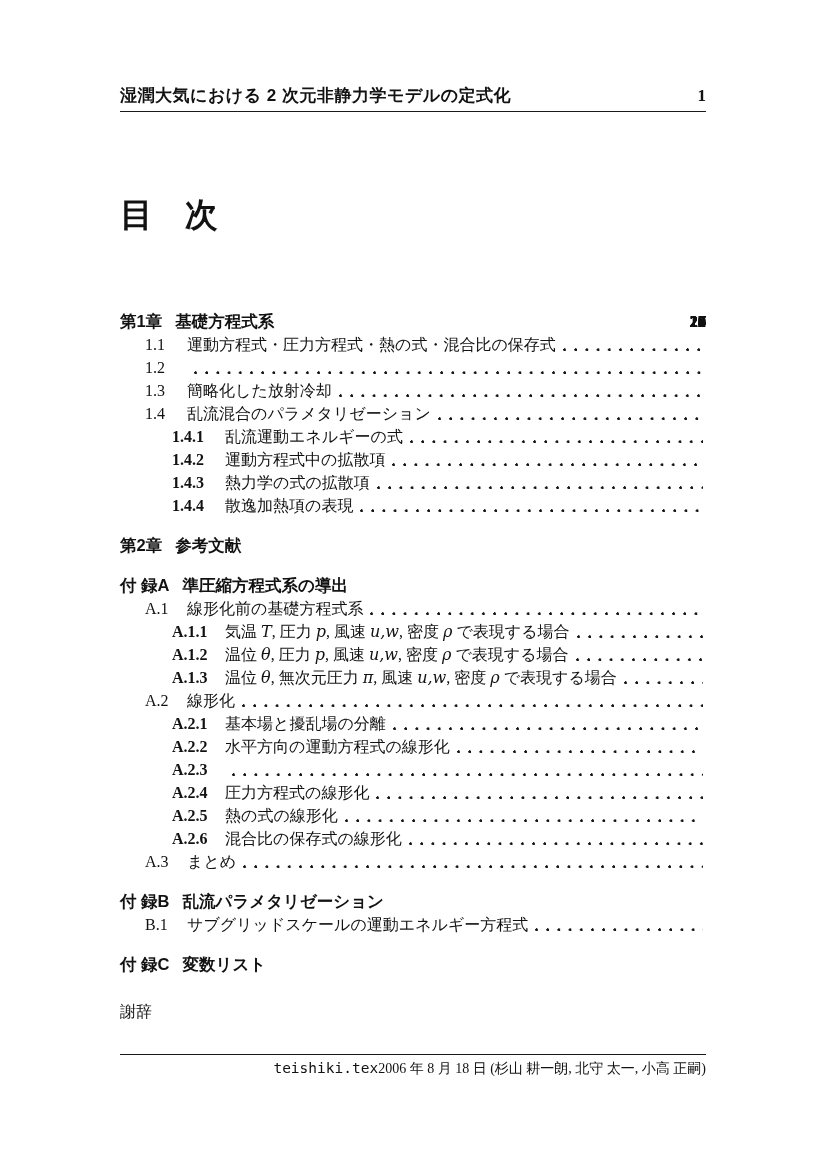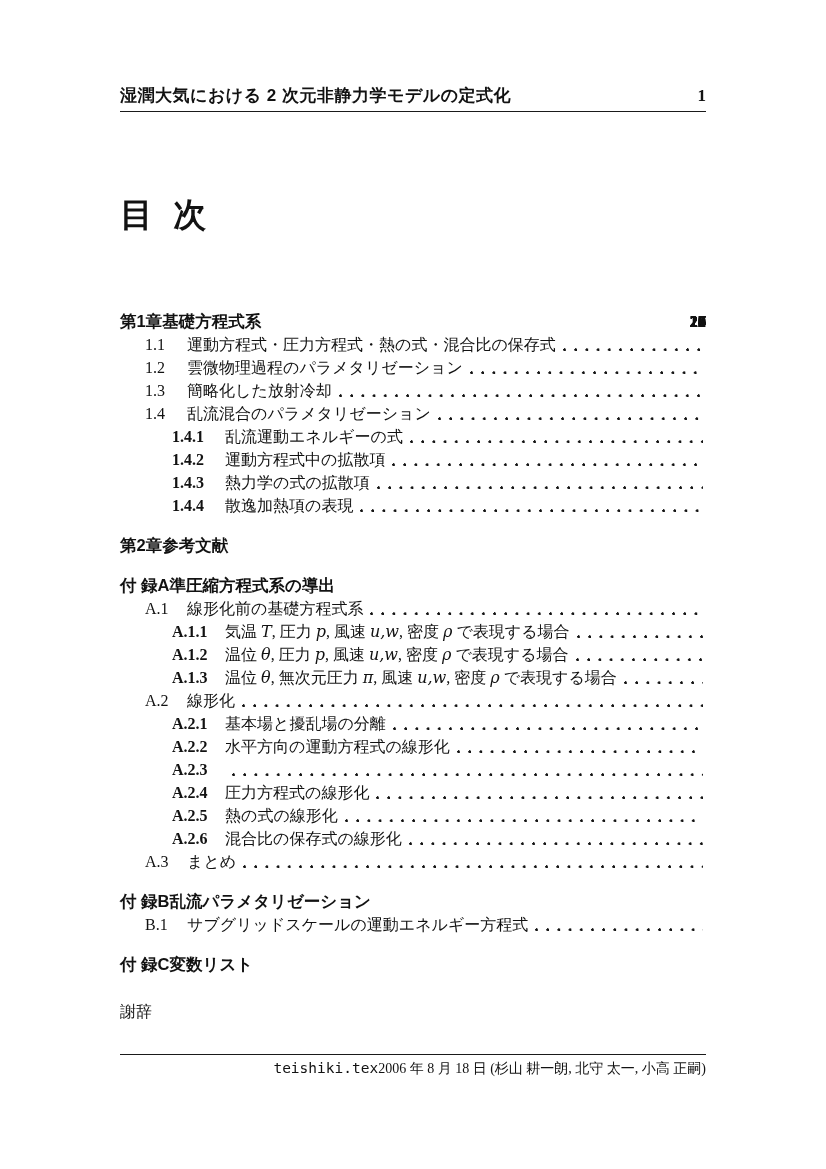"目 次" .toc-title { font-family: Liberation Serif, serif -> Liberation Mono, monospace }
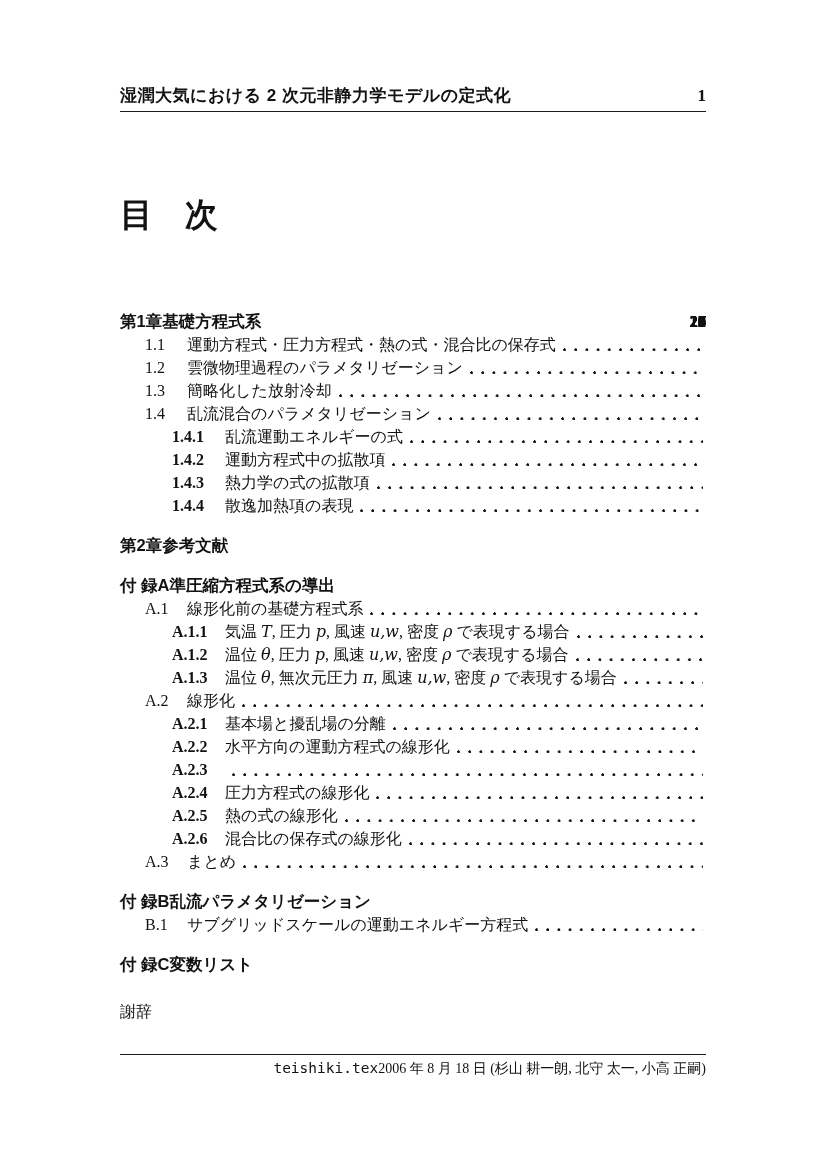"第1章" .level-chapter .num { margin-right: none -> 13px }
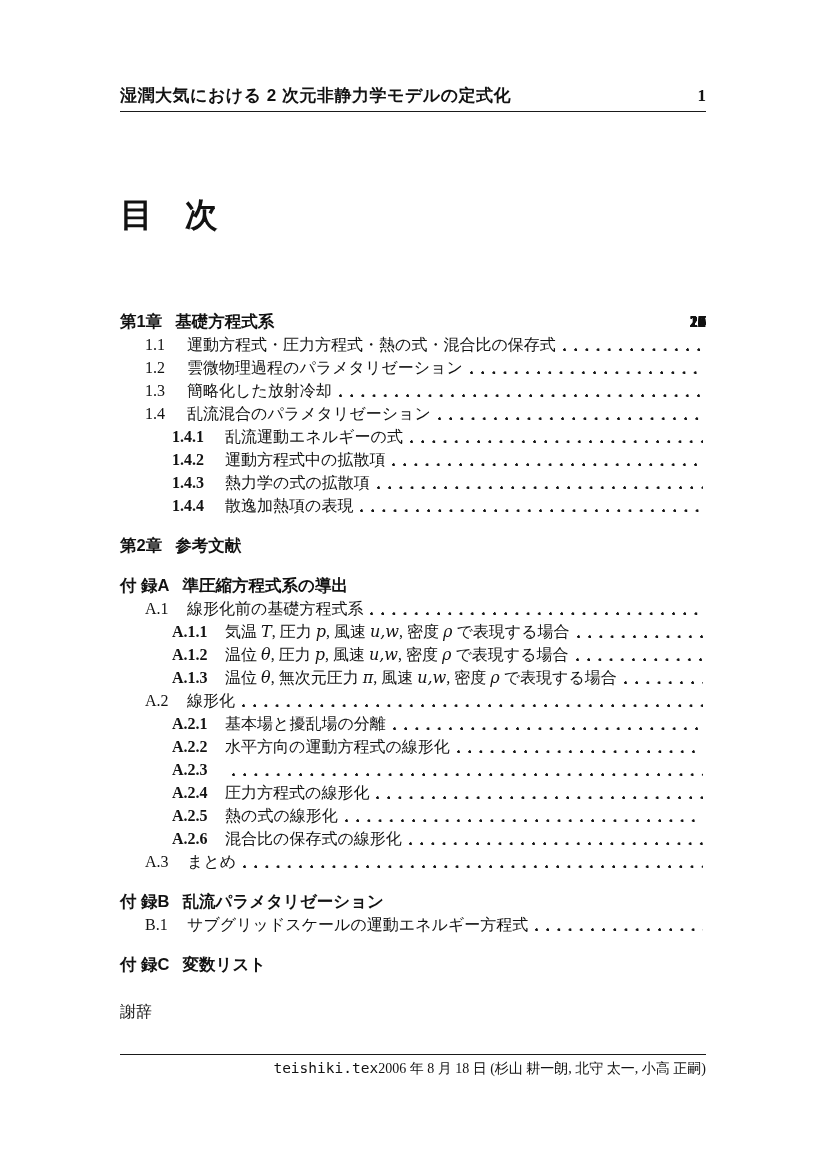"雲微物理過程のパラメタリゼーション" span.title { html: <span>雲微物理過程のパラメタリゼーション</span> -> none }
